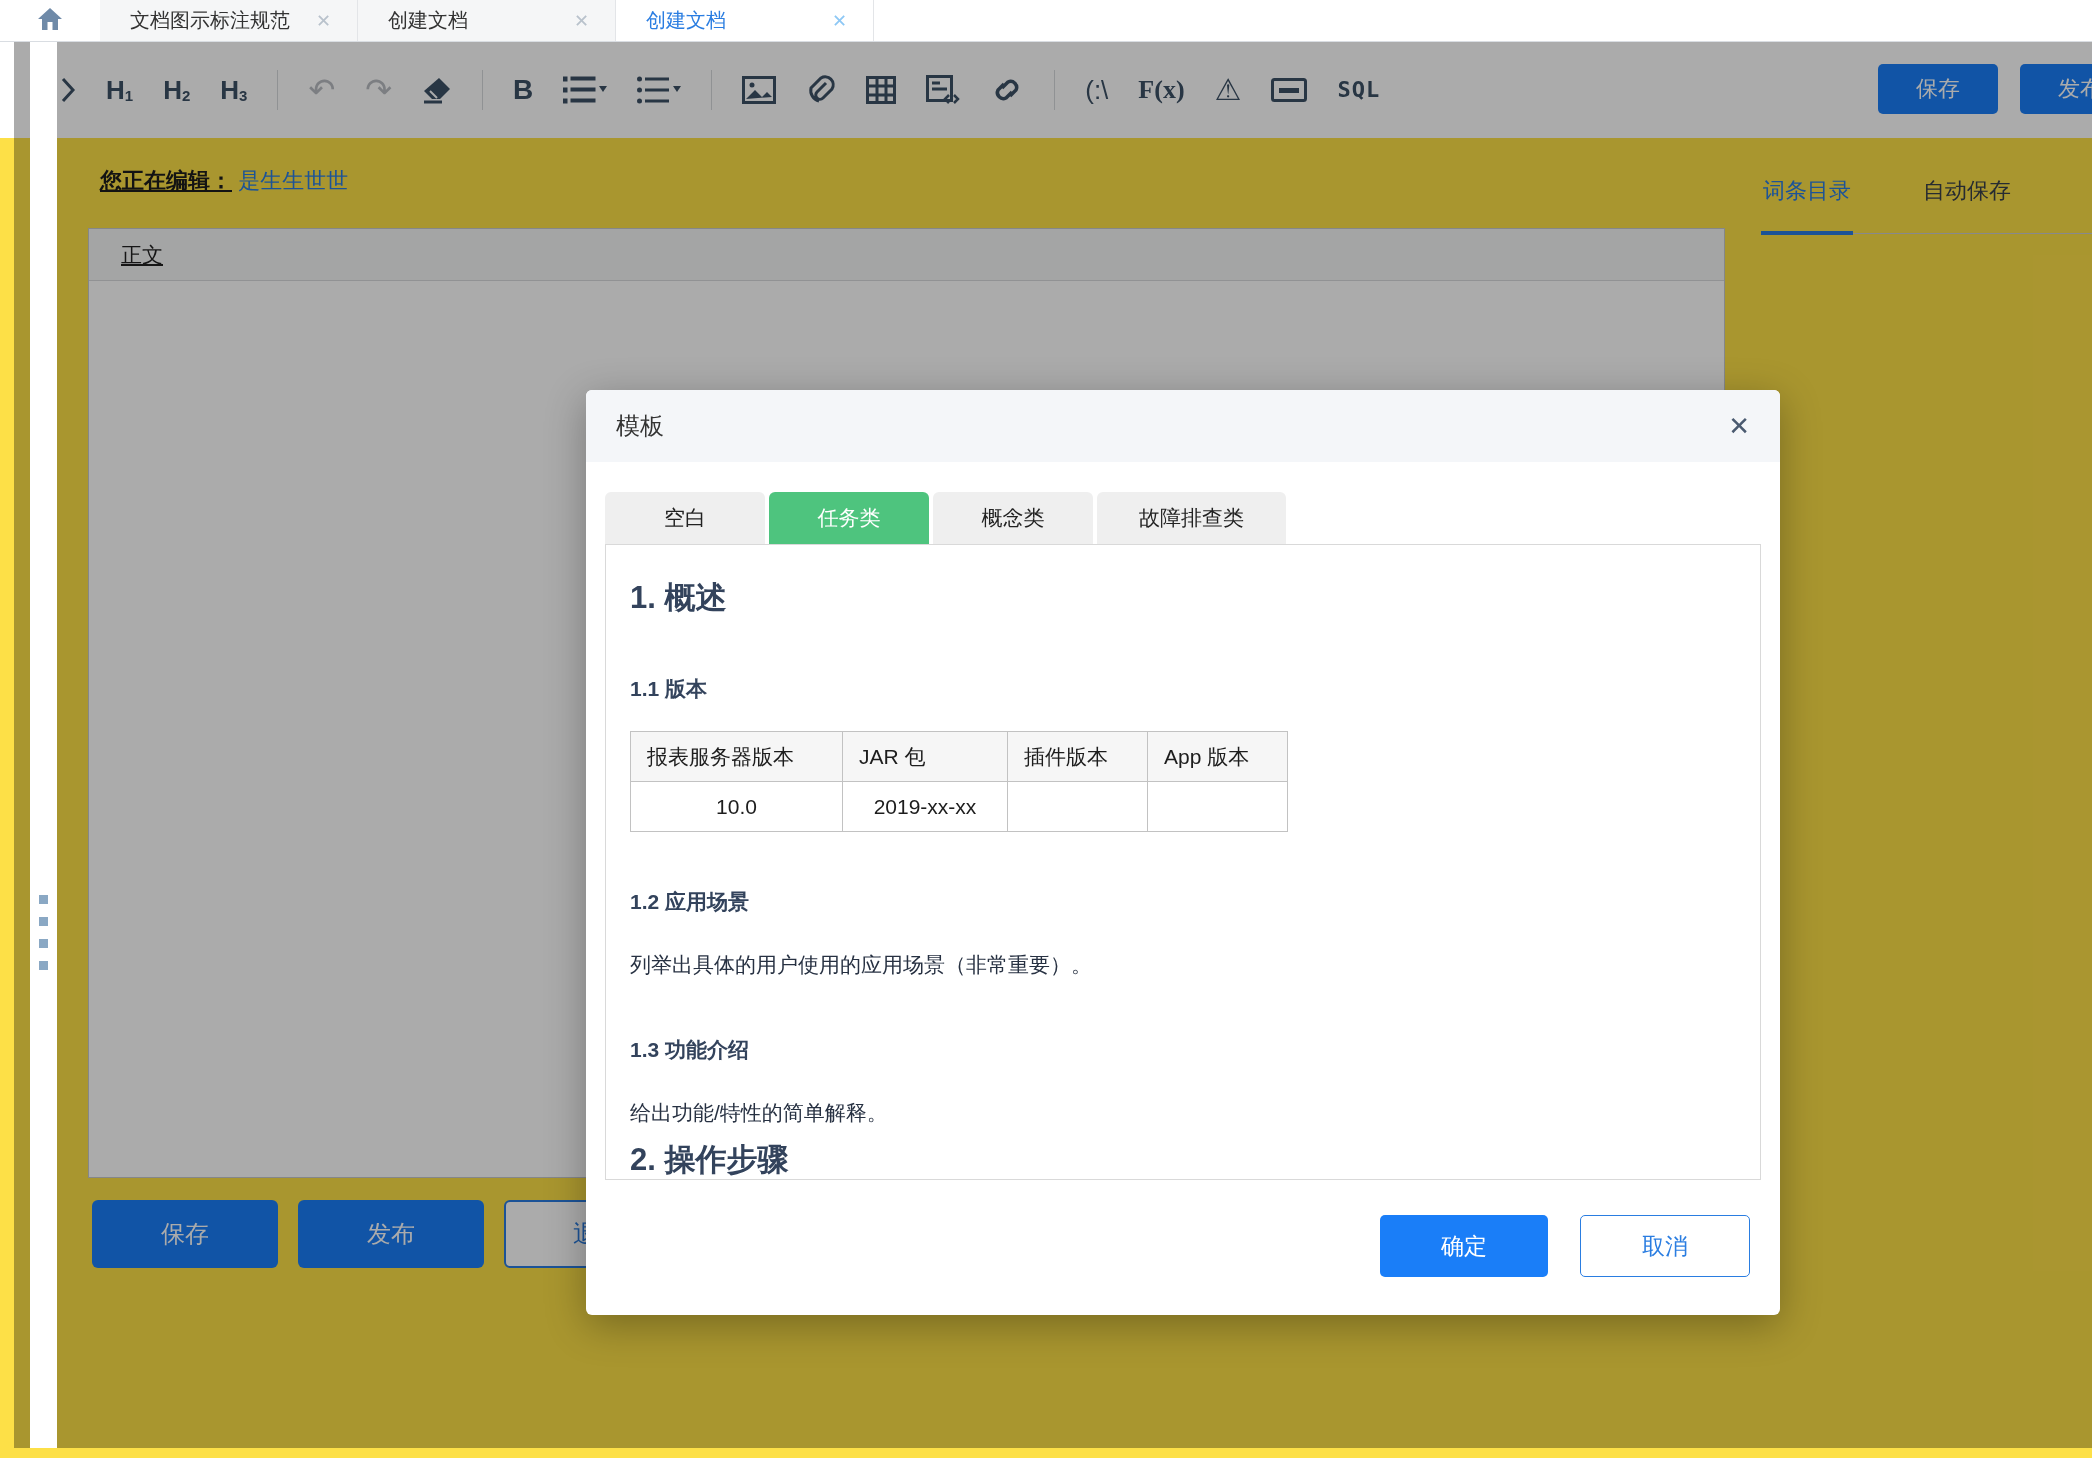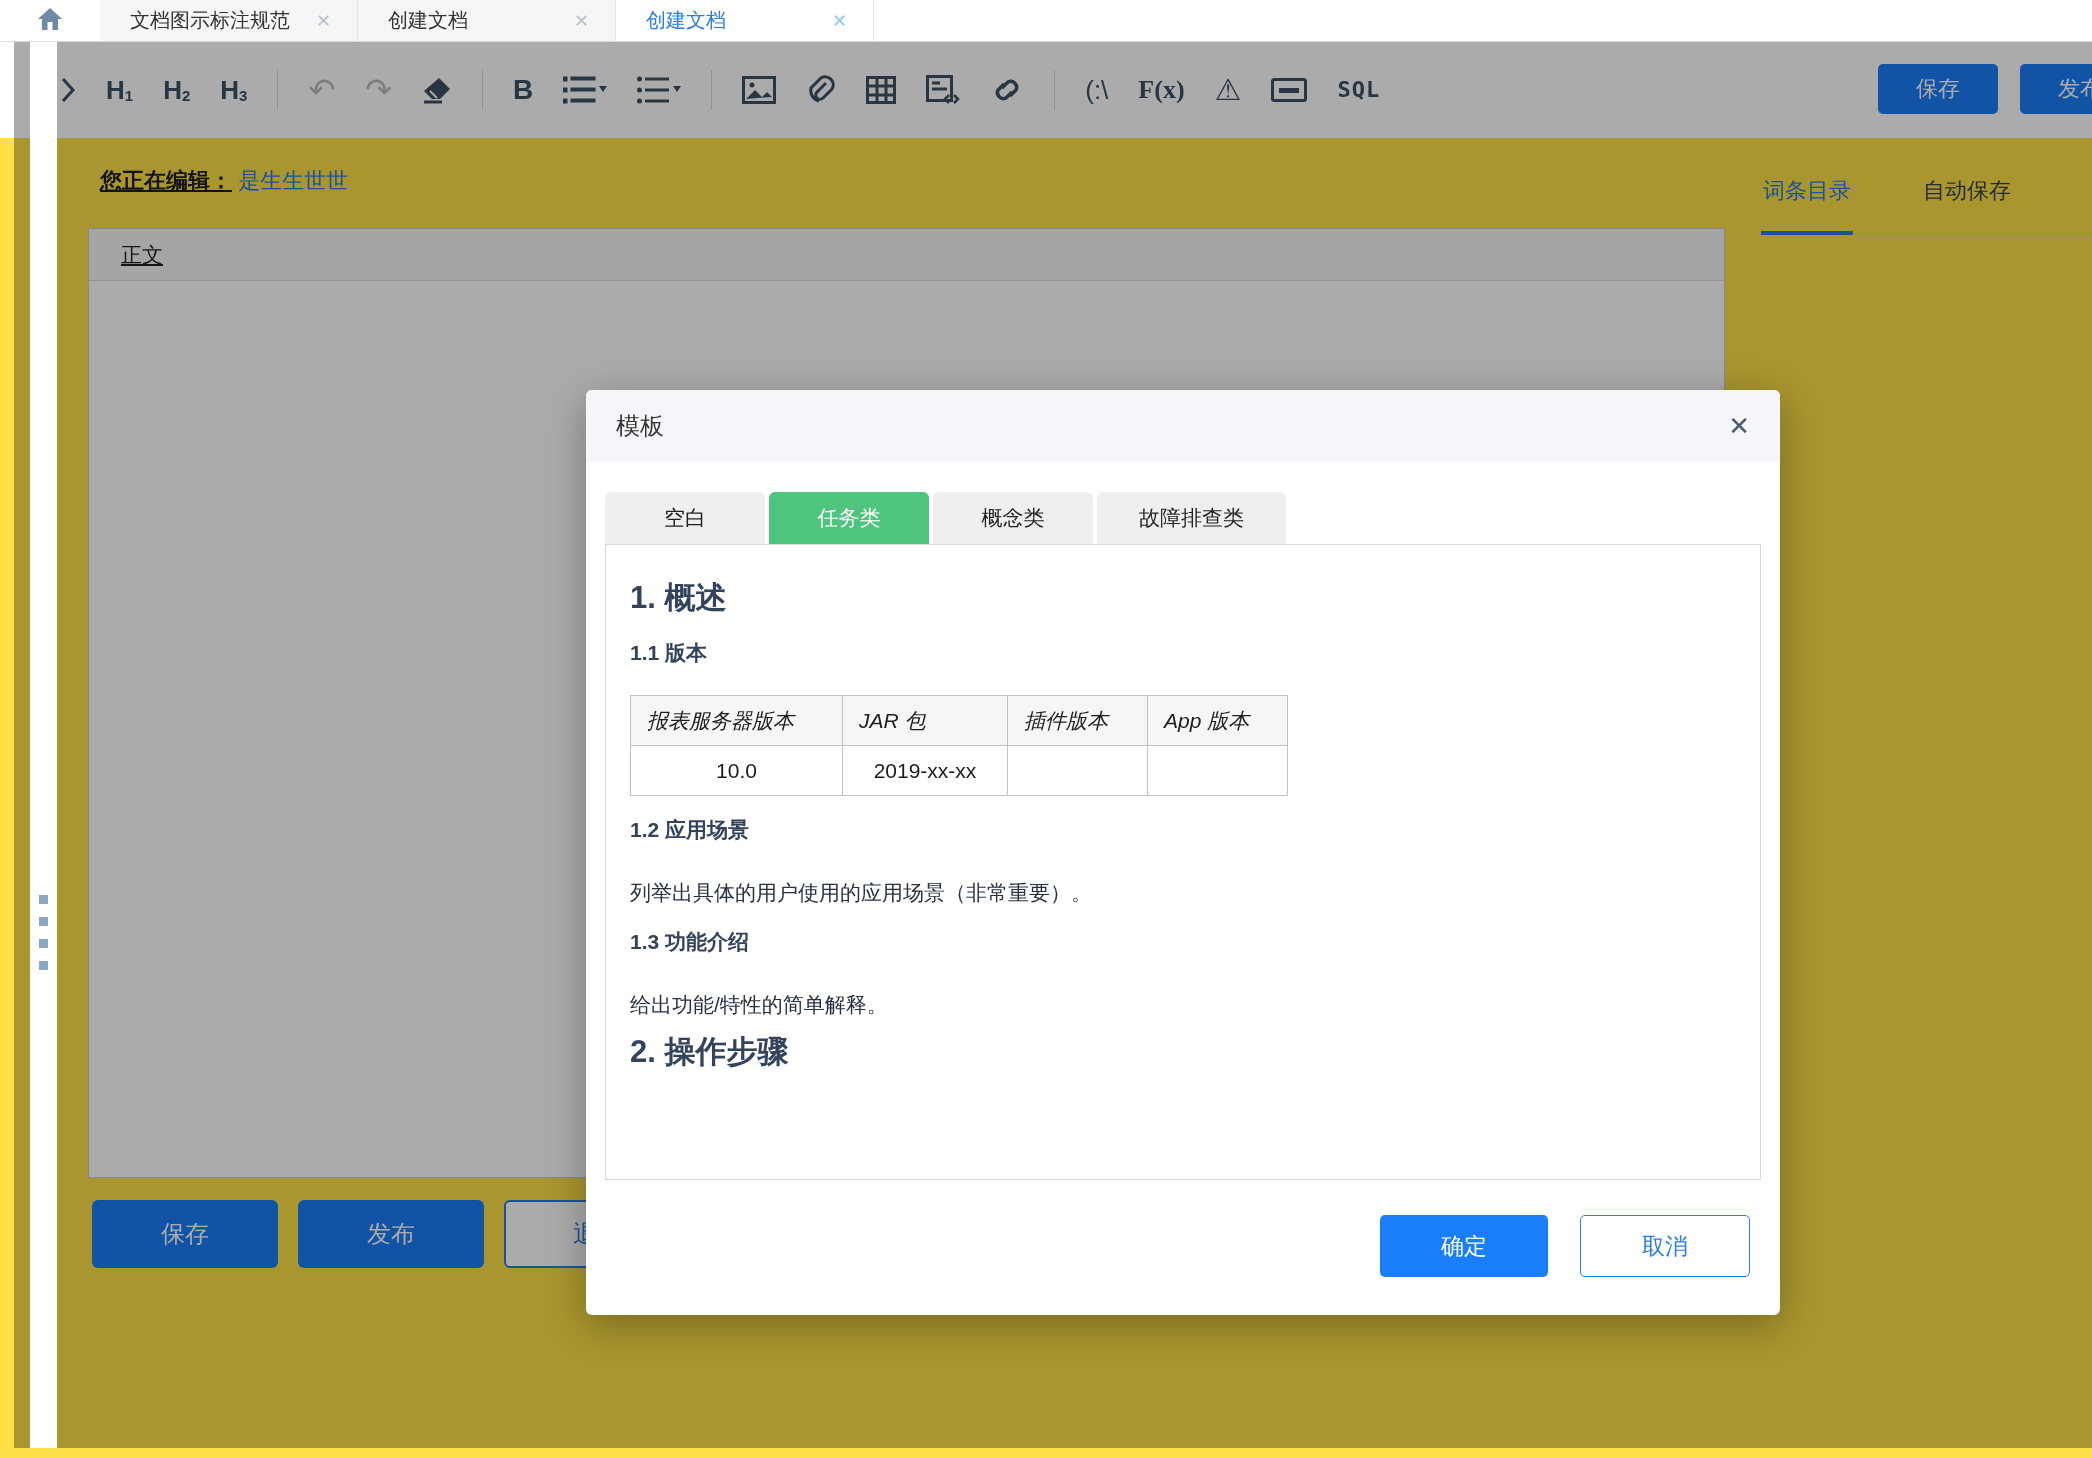"1.1 版本" .m-panel h2 { margin-top: 20px -> 56px }
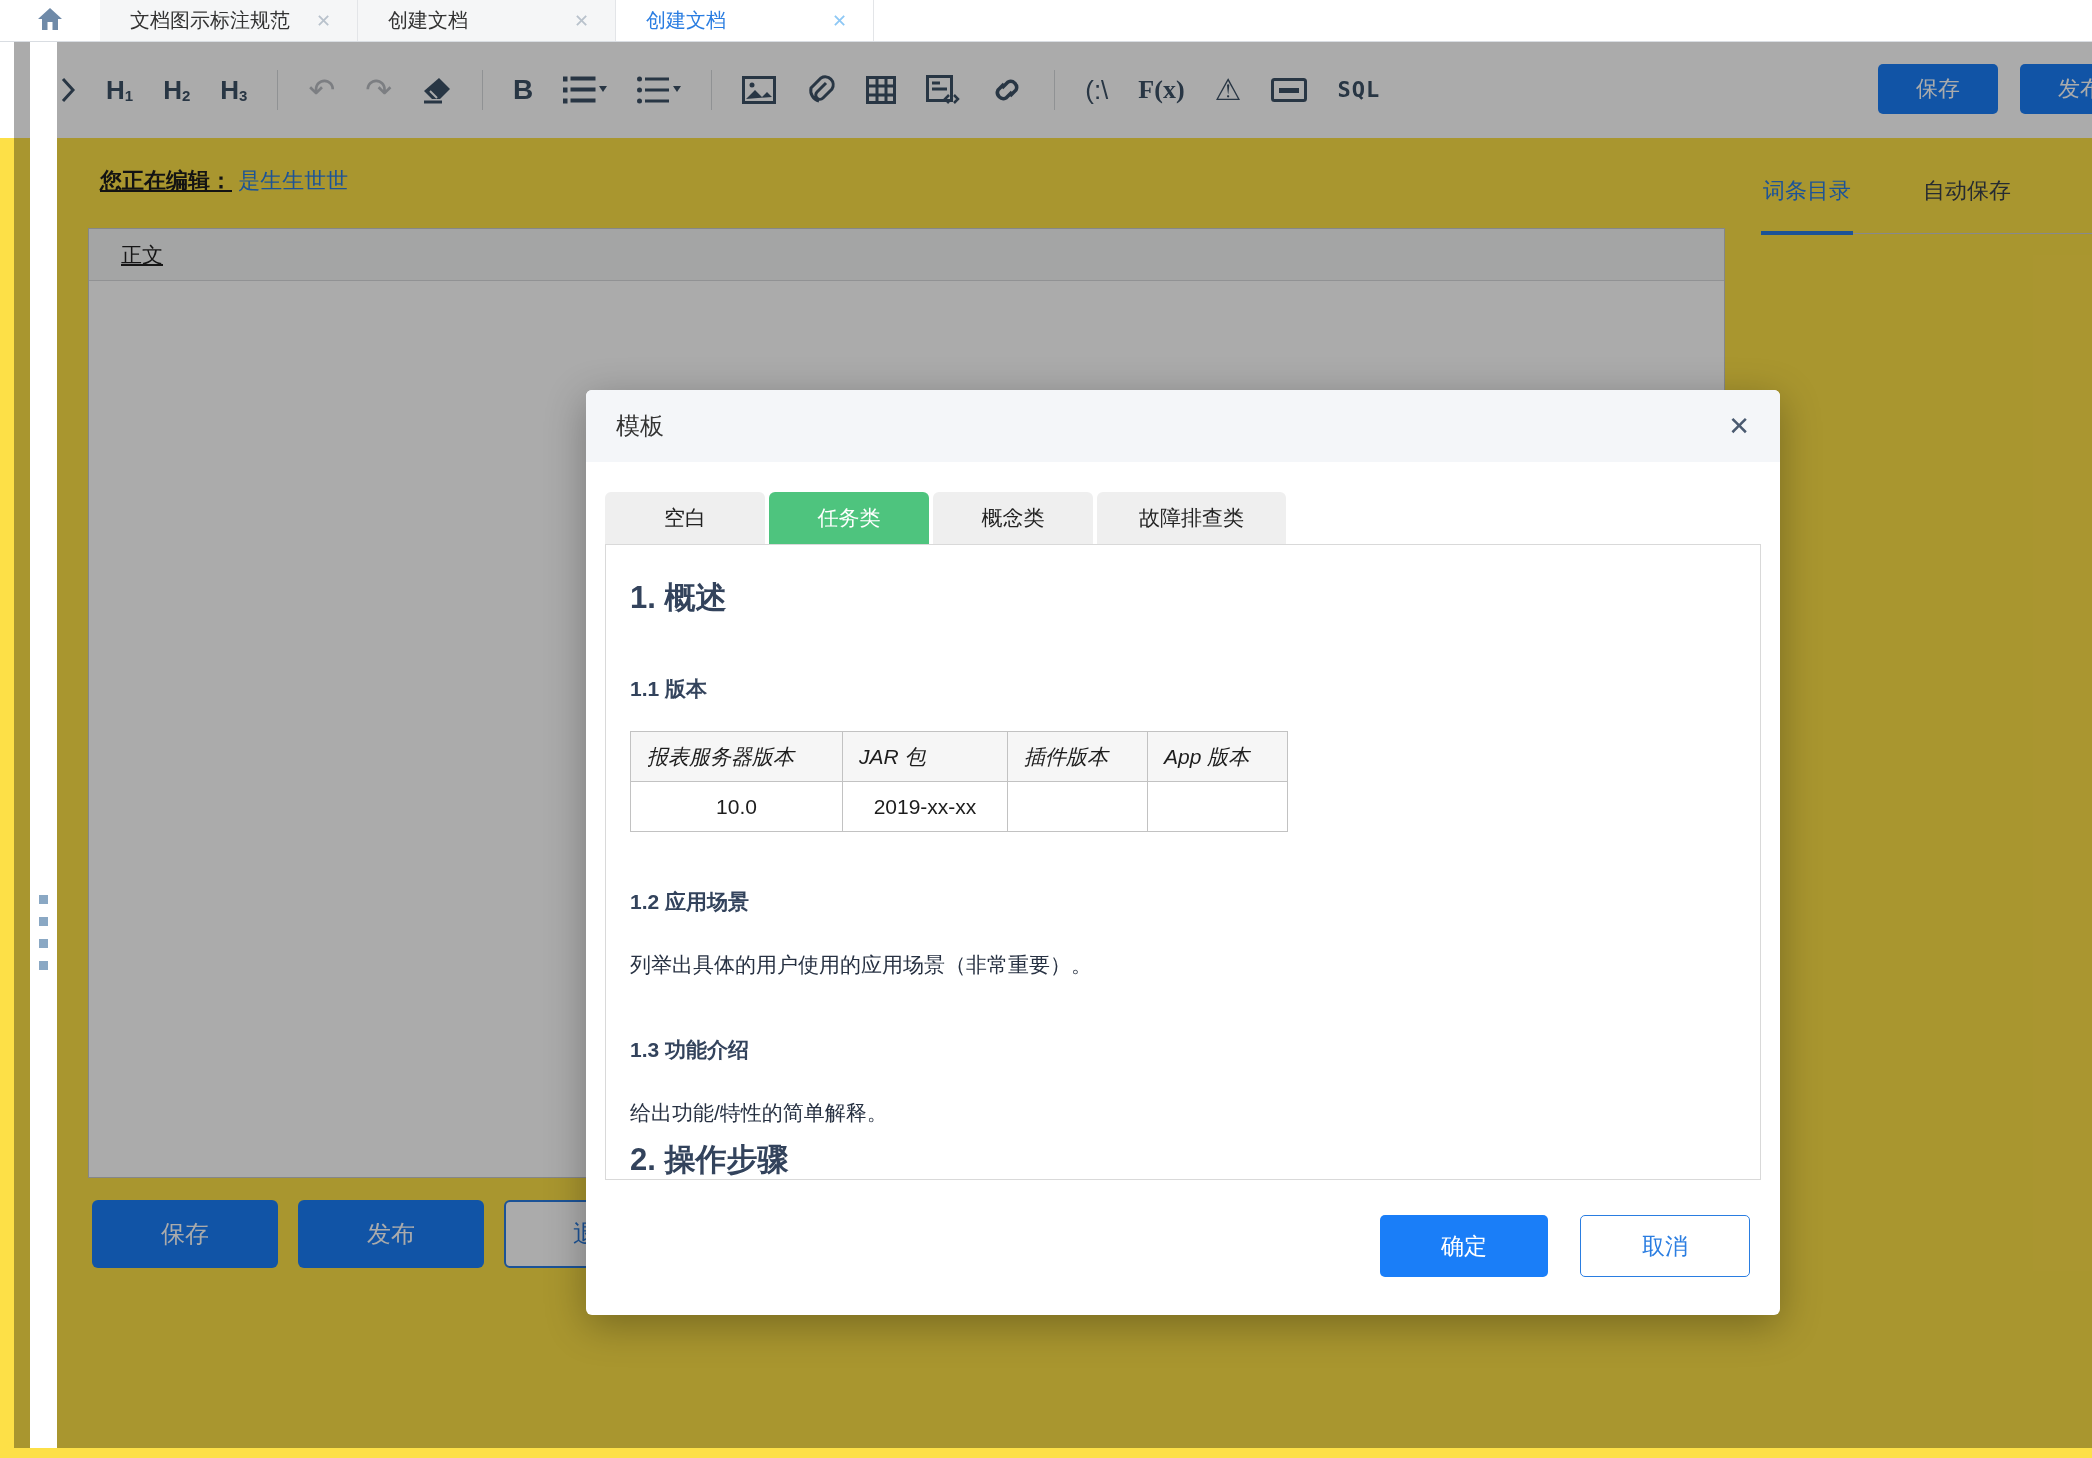"报表服务器版本" table.ver th { font-style: italic -> none }
